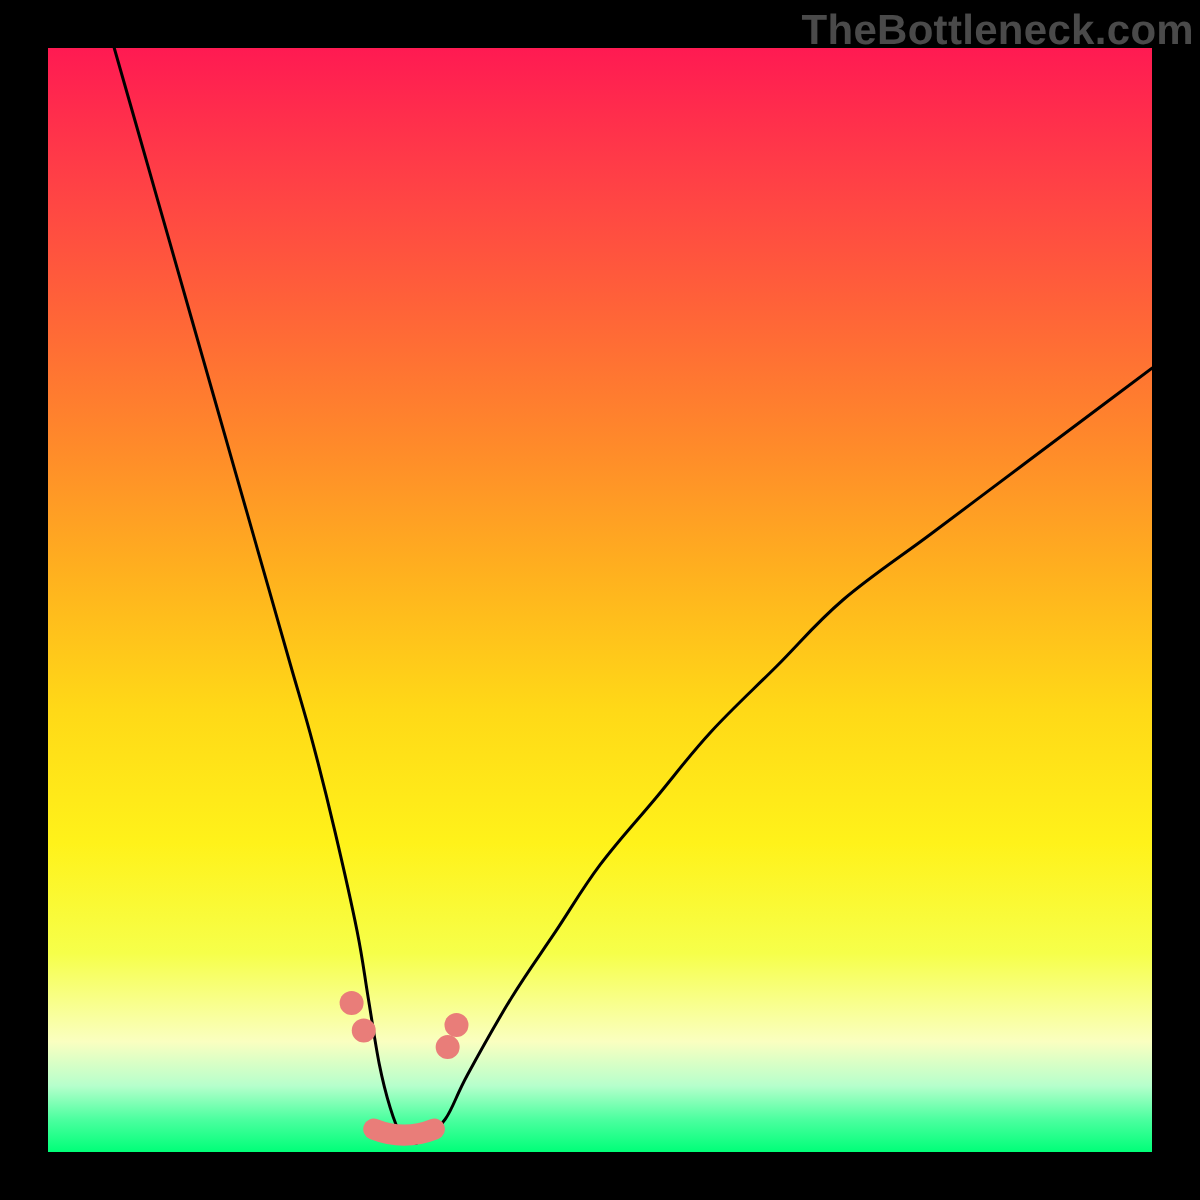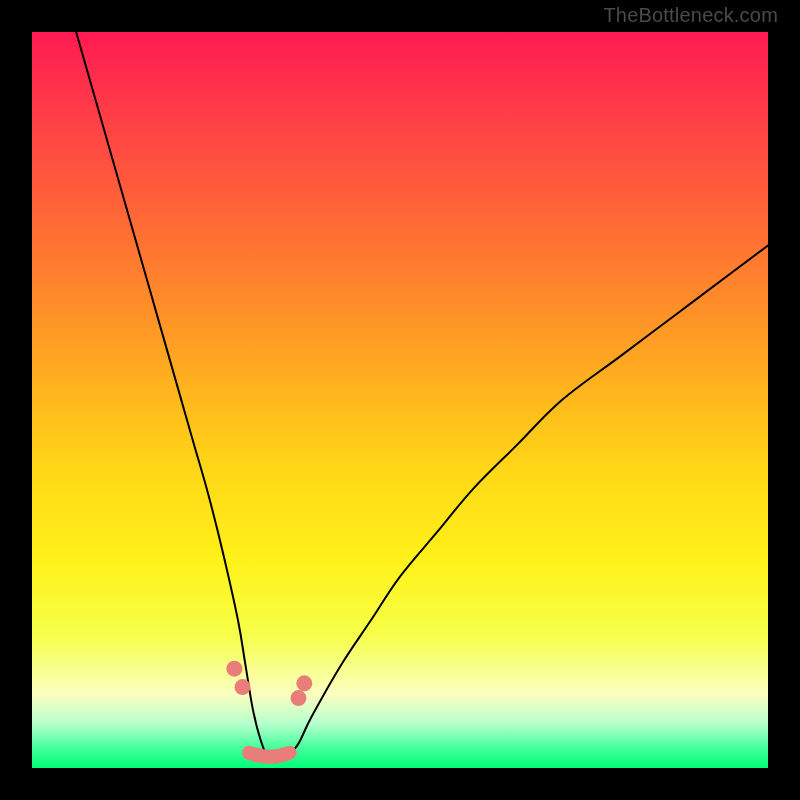"TheBottleneck.com" .watermark { font-size: 20px -> 28px; font-weight: 400 -> 700; right: 22px -> 4px }
